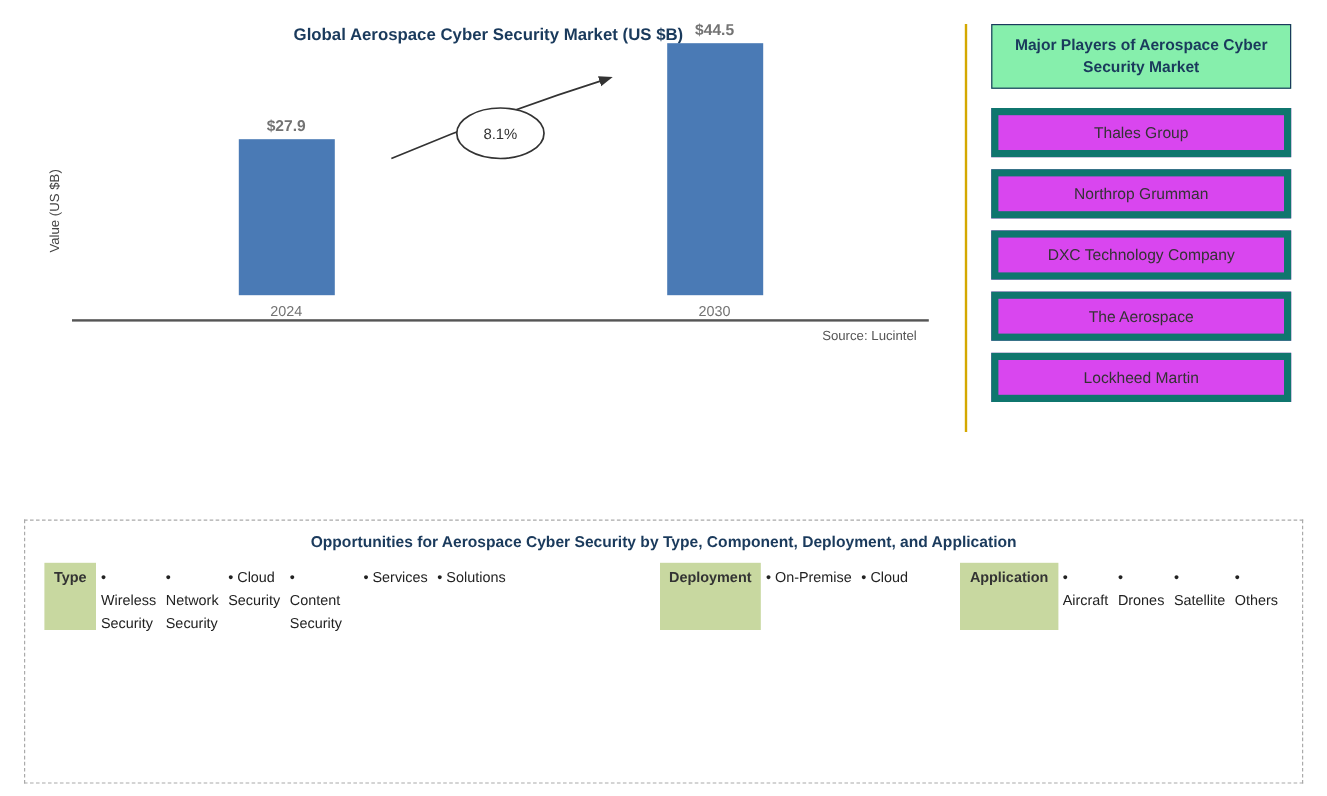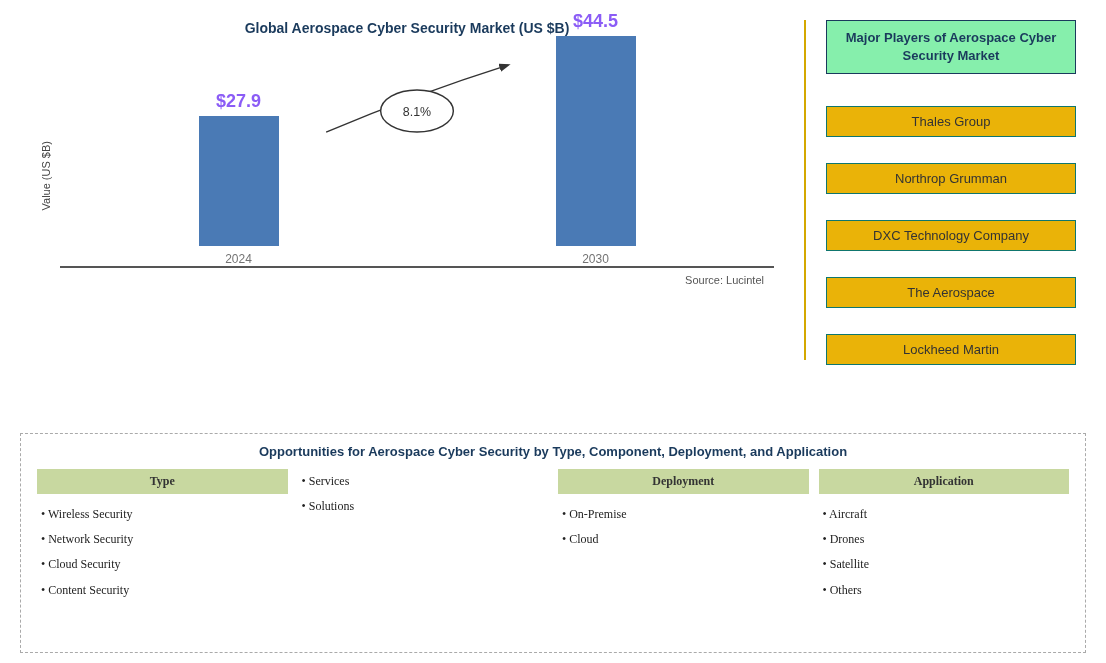"$44.5" .bar-value { color: #8b5cf6 -> #737373; font-size: 18px -> 13px }
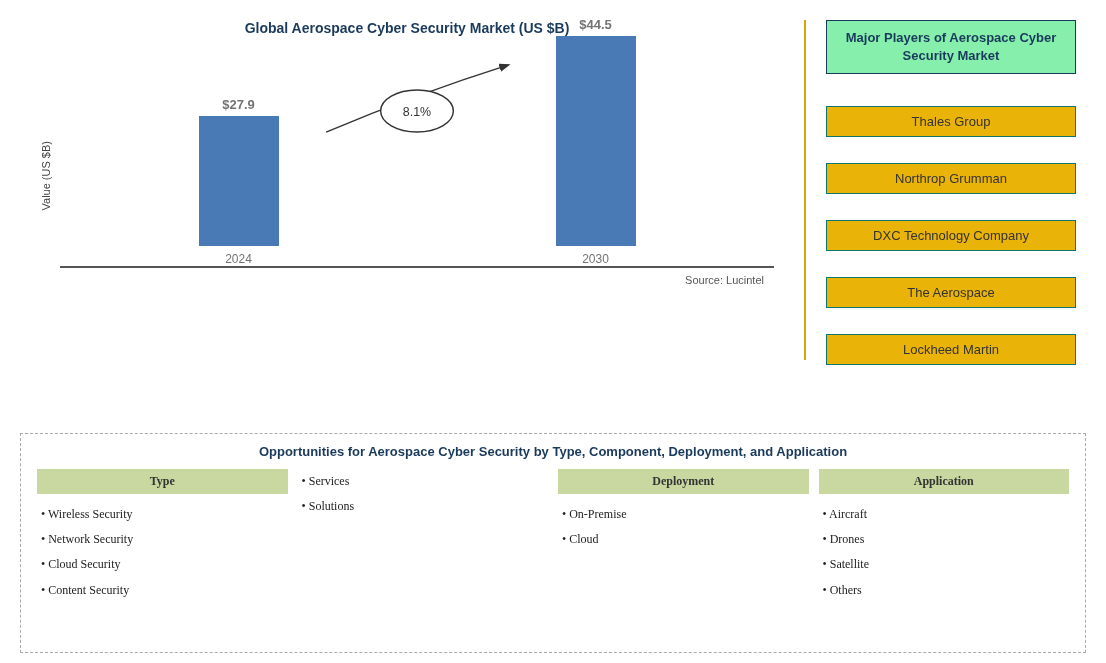"Thales Group" .player-item { background: #eab308 -> #d946ef; border: 1px solid #0f766e -> 6px solid #0f766e; margin-top: 16px -> none }
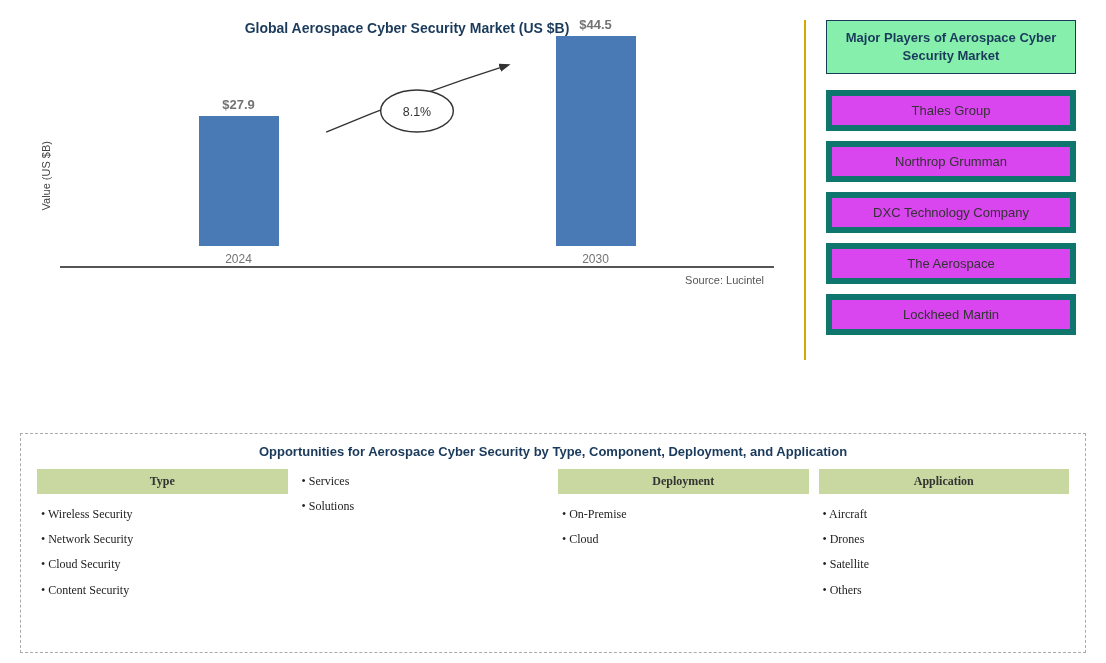"Type" .category-col { flex-direction: column -> none; font-family: Liberation Serif, serif -> none }
